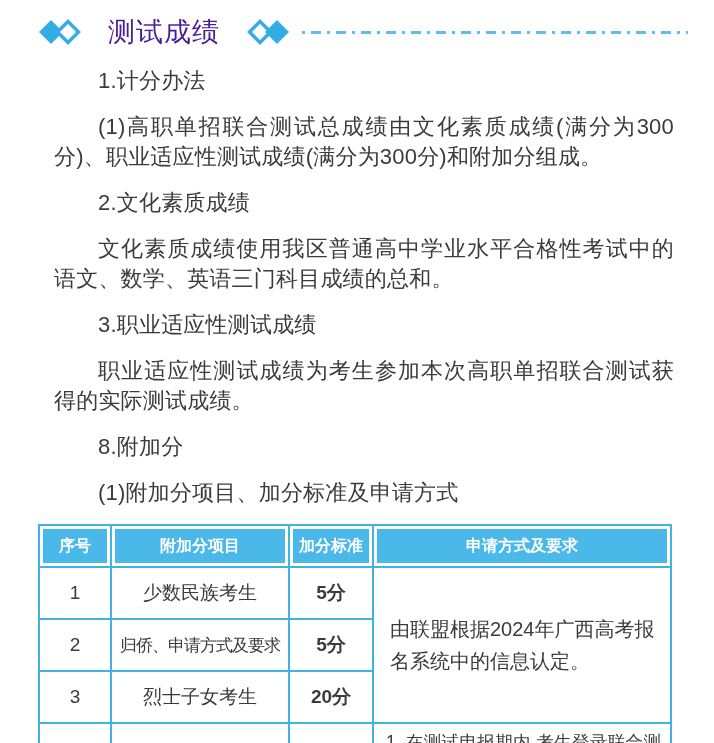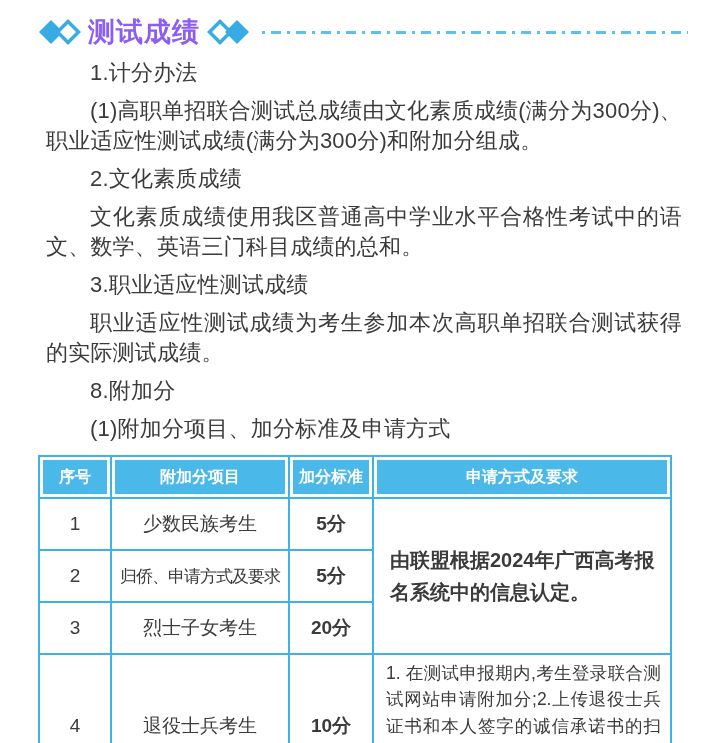"测试成绩" .page-title { color: #8b5cf6 -> #4c1d95; font-weight: 700 -> 400; margin: 0 4px -> 0 24px }
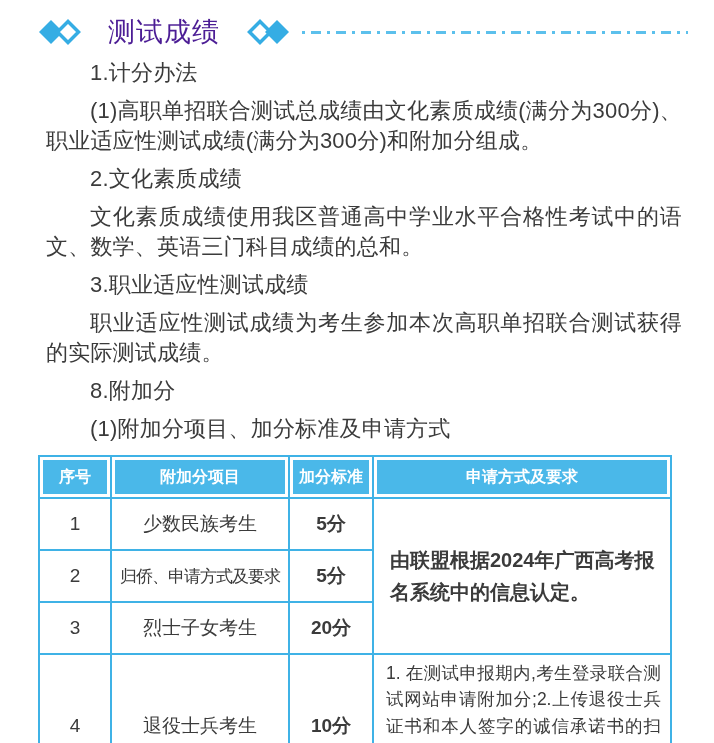"1.计分办法" .body-text p { margin: 8px -> 16px }
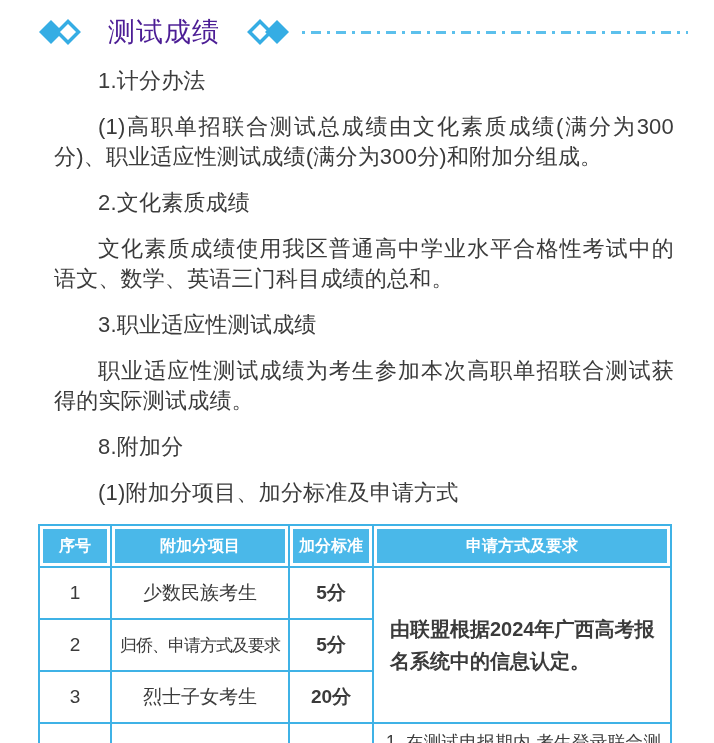"由联盟根据2024年广西高考报名系统中的信息认定。" td.c-req-merged { font-weight: bold -> none }
